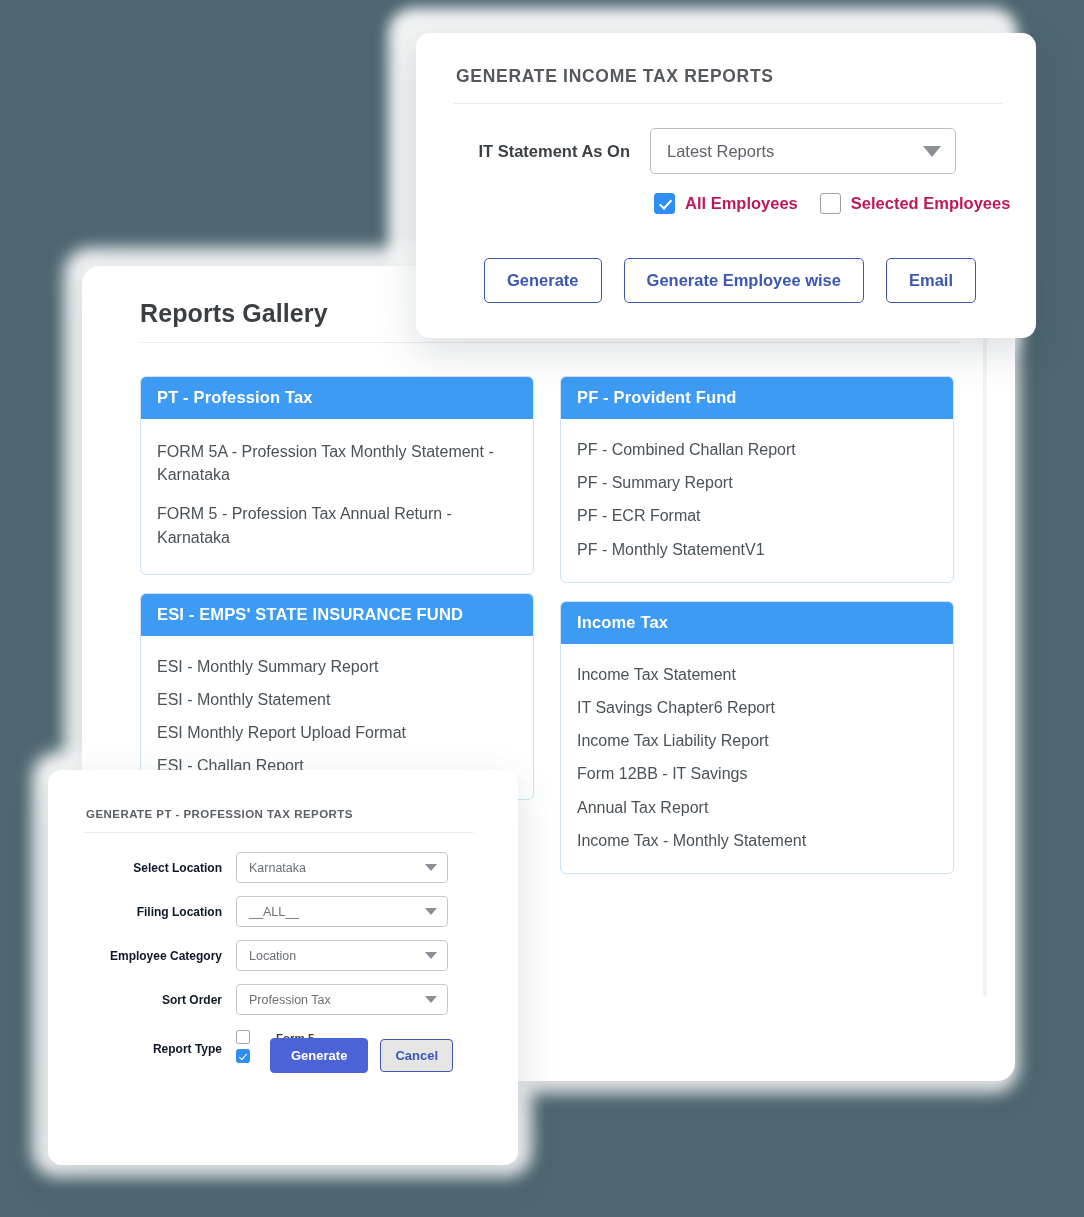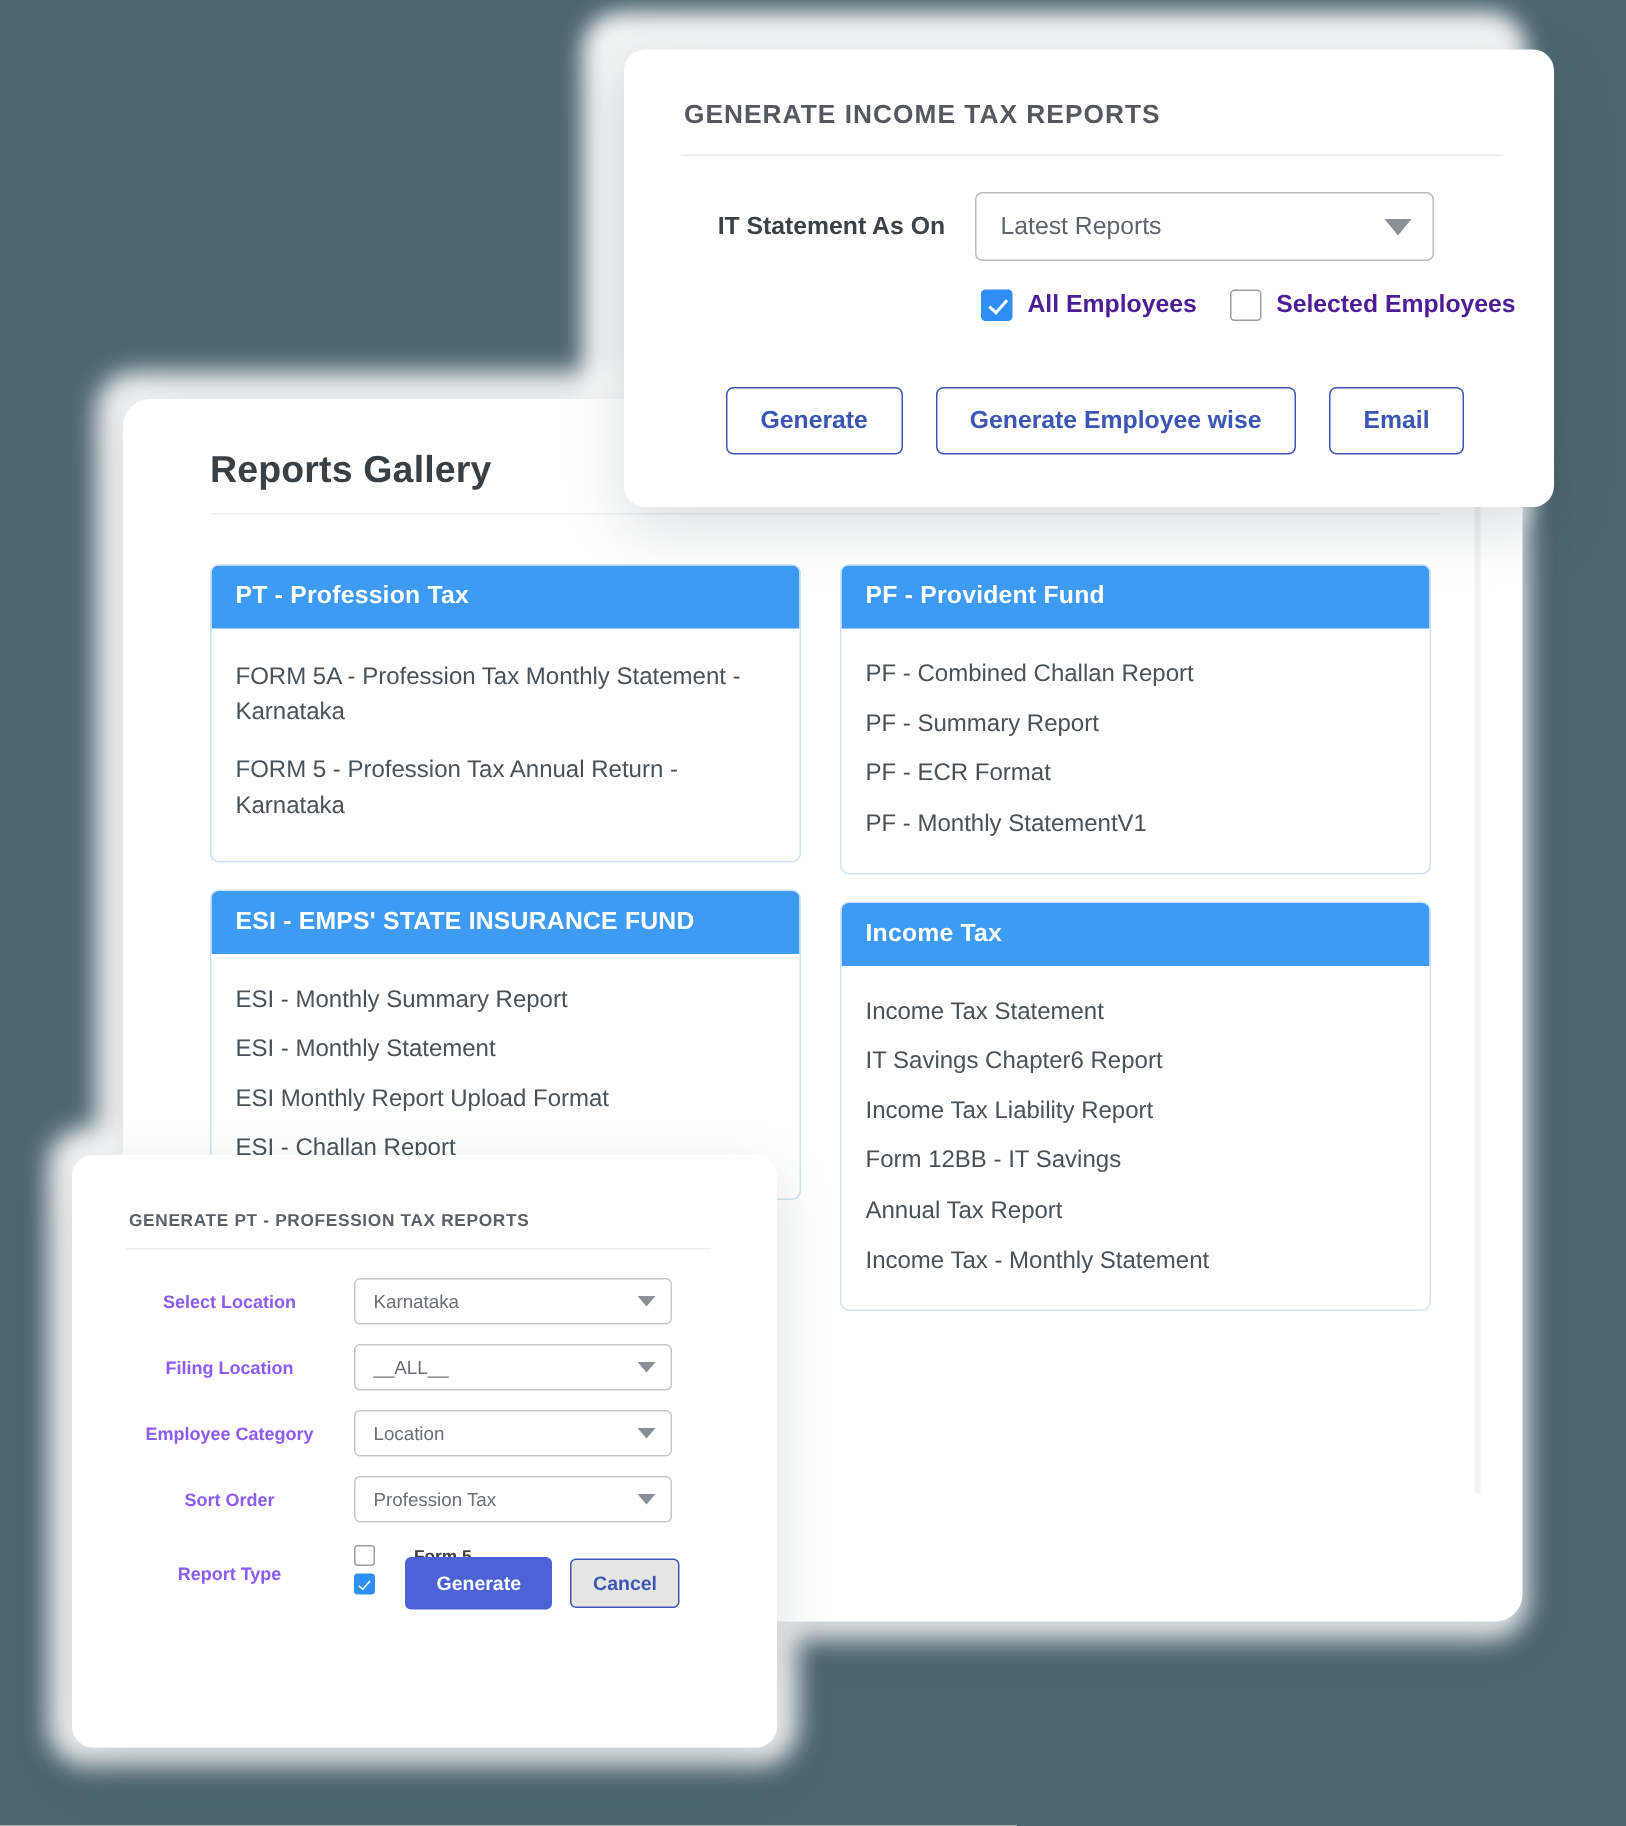"All Employees" .cbx-label { color: #4c1d95 -> #be185d }
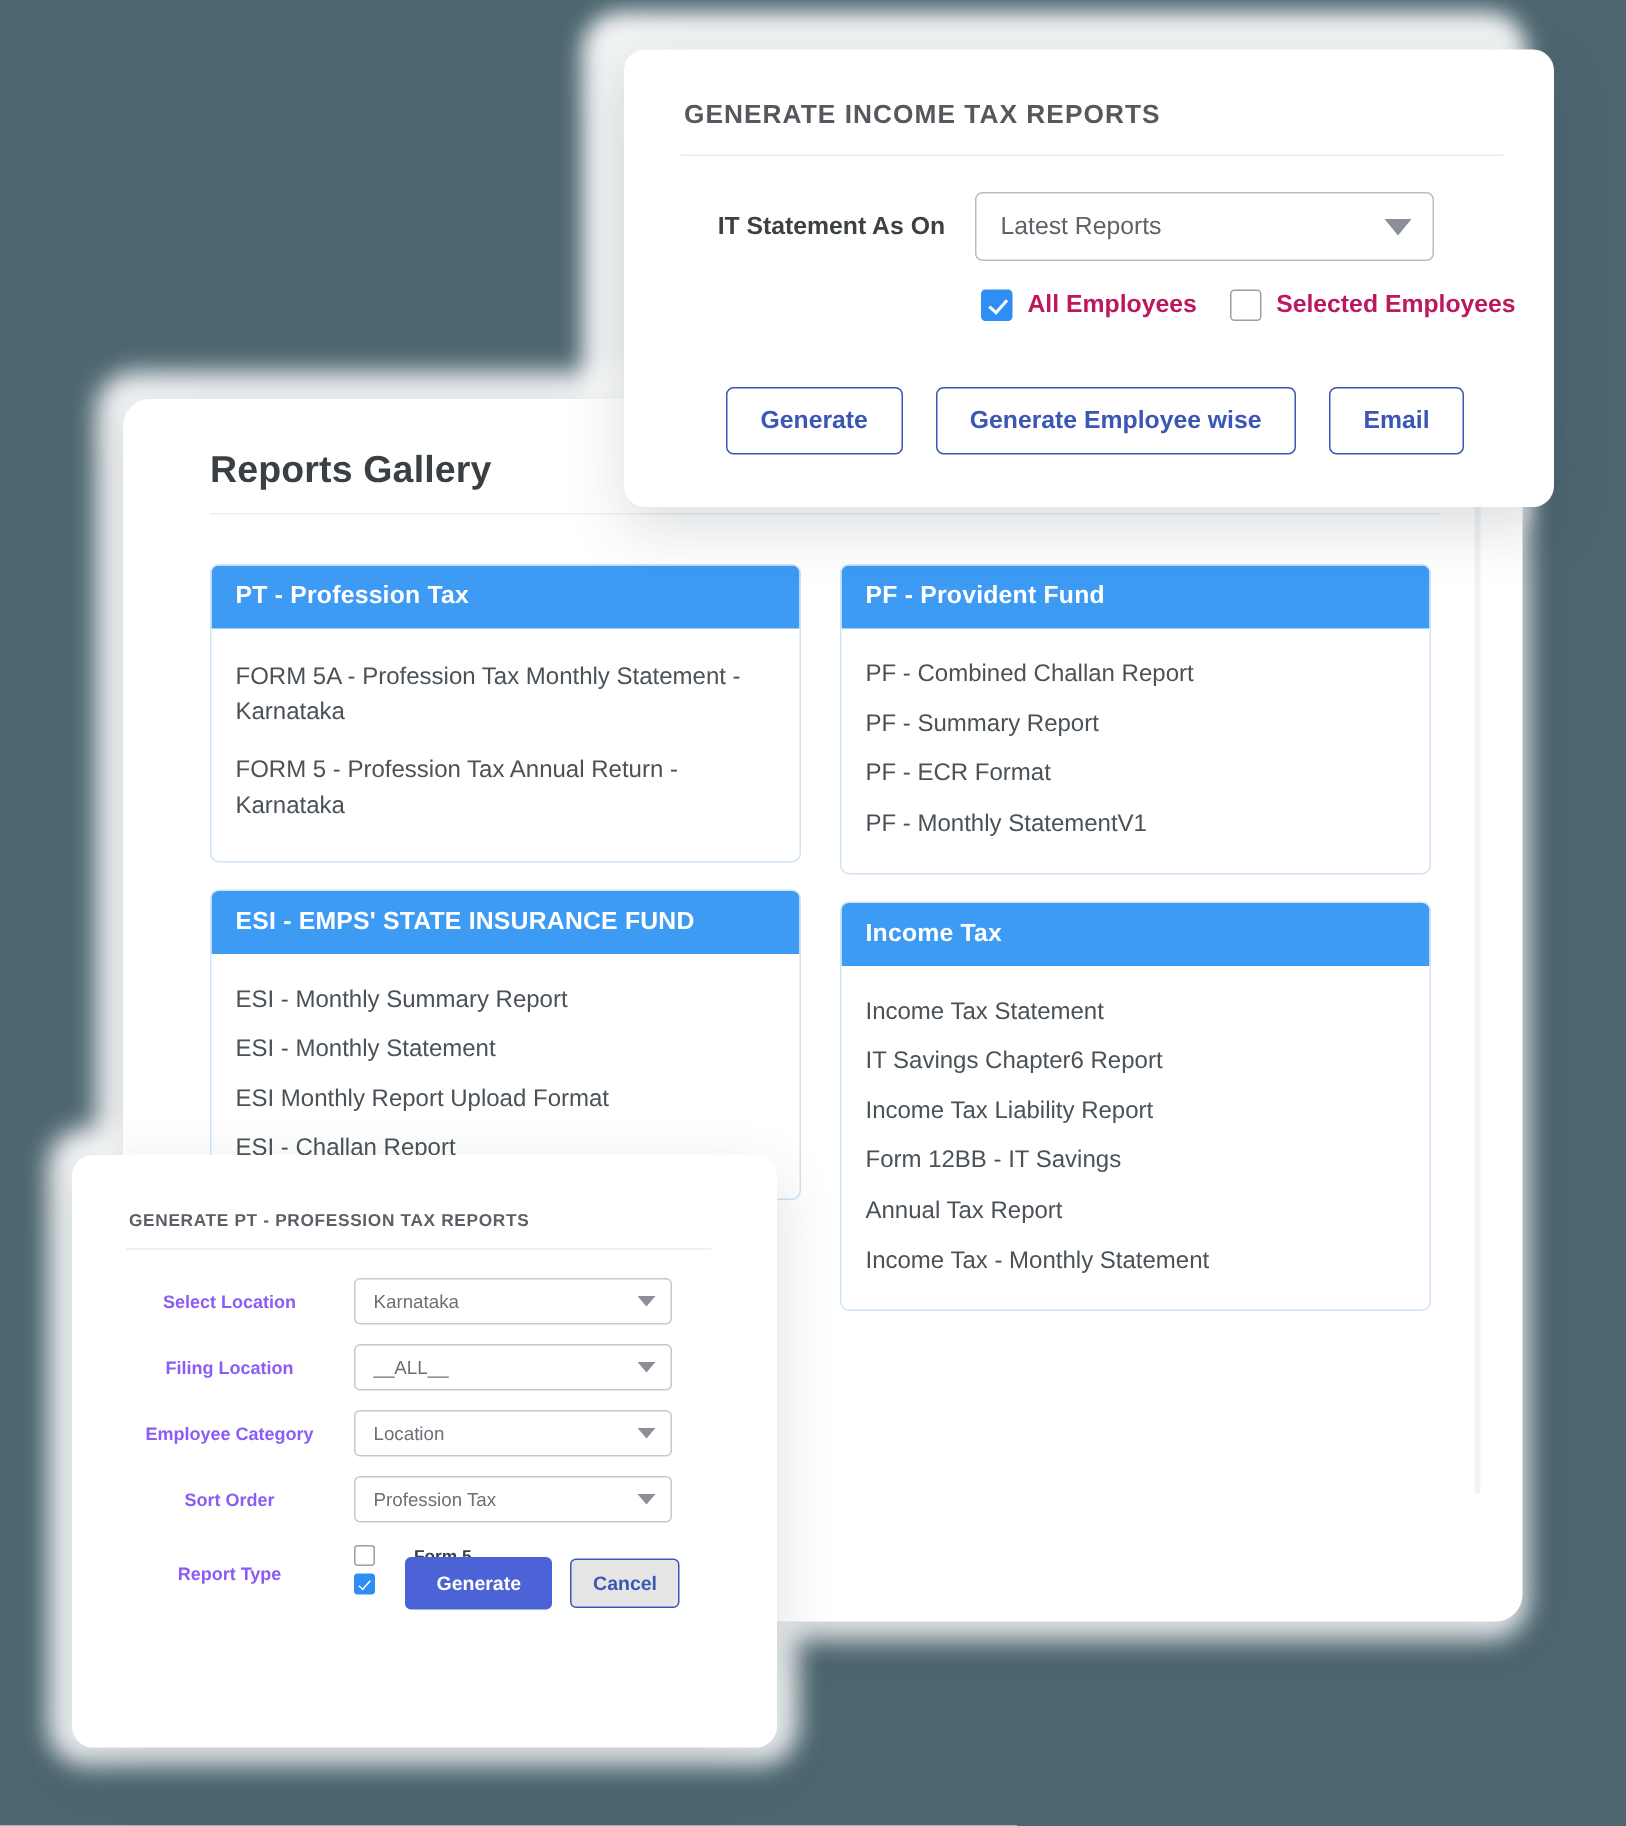"Select Location" .pt-label { color: #8b5cf6 -> #0f172a; text-align: center -> right }
